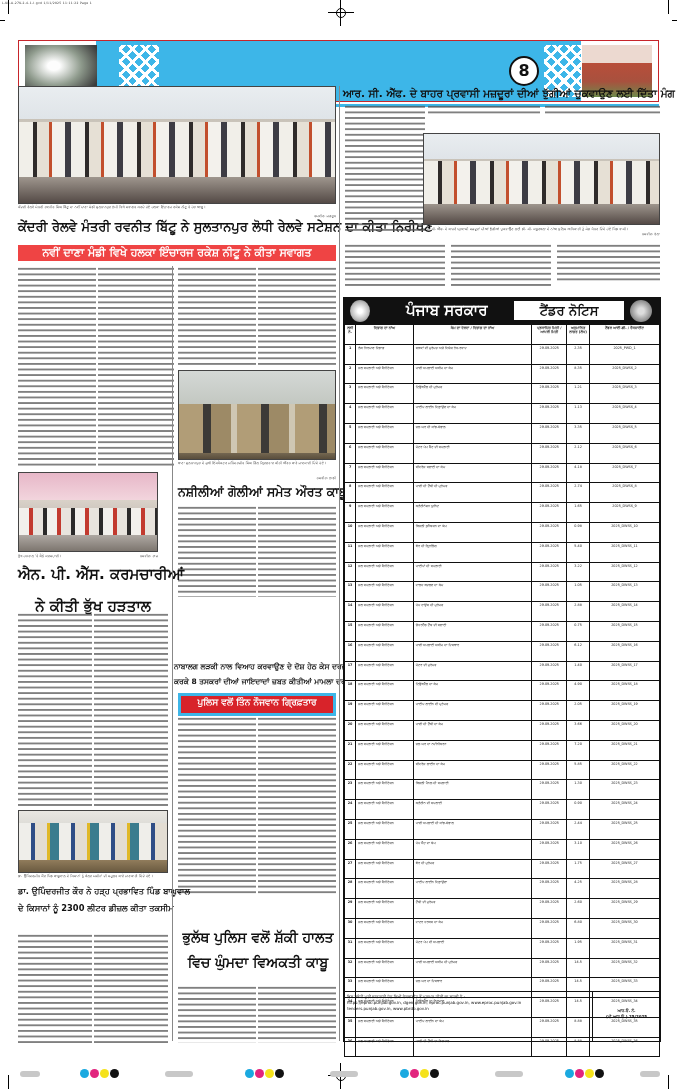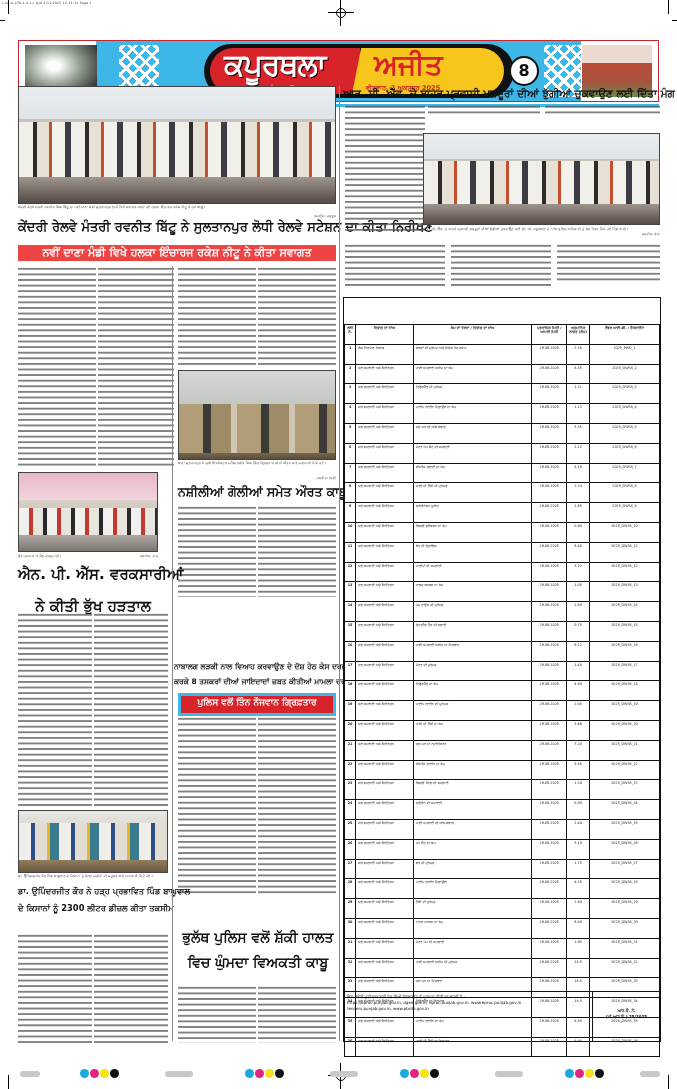"ਕਪੂਰਥਲਾ" div.oval { html: <div> <div></div> <div></div> <div>ਕਪੂਰਥਲਾ</div> <div>ਅਜੀਤ</div> <div>ਜਲੰਧਰ, ਸ਼ਨਿੱਚਰਵਾਰ</div> <div>ਵੀਰਵਾਰ, 2 ਅਕਤੂਬਰ 2025</div> </div> -> none }
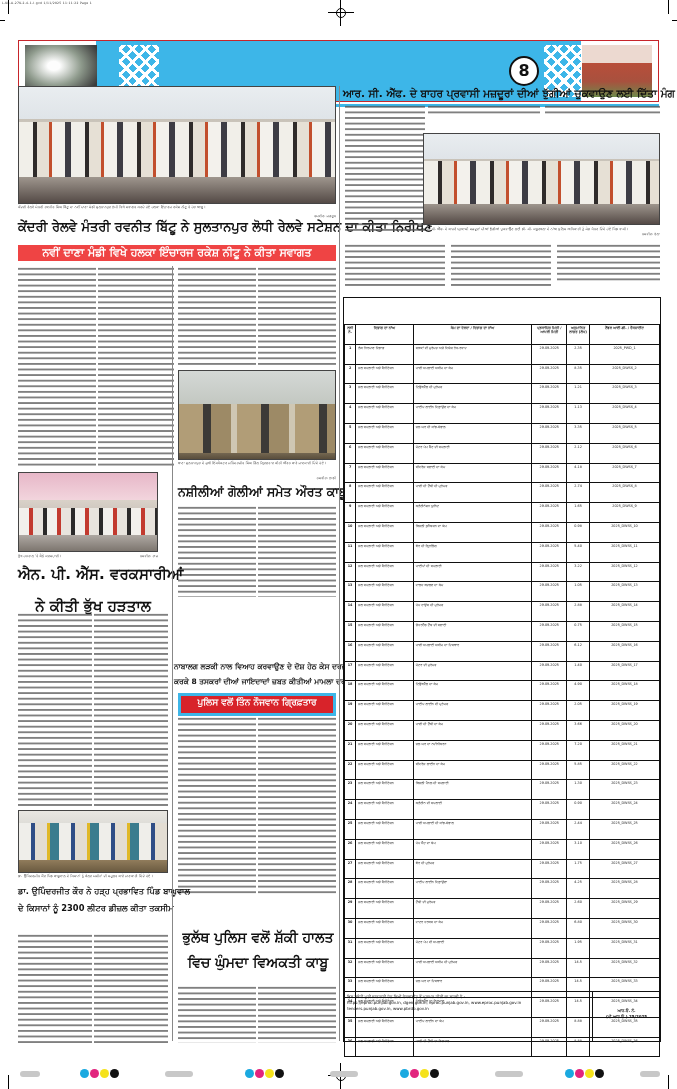"ਪੰਜਾਬ ਸਰਕਾਰ" div.th { html: none -> <div> <div></div> <div>ਪੰਜਾਬ ਸਰਕਾਰ</div> <div>ਟੈਂਡਰ ਨੋਟਿਸ</div> <div></div> </div> }
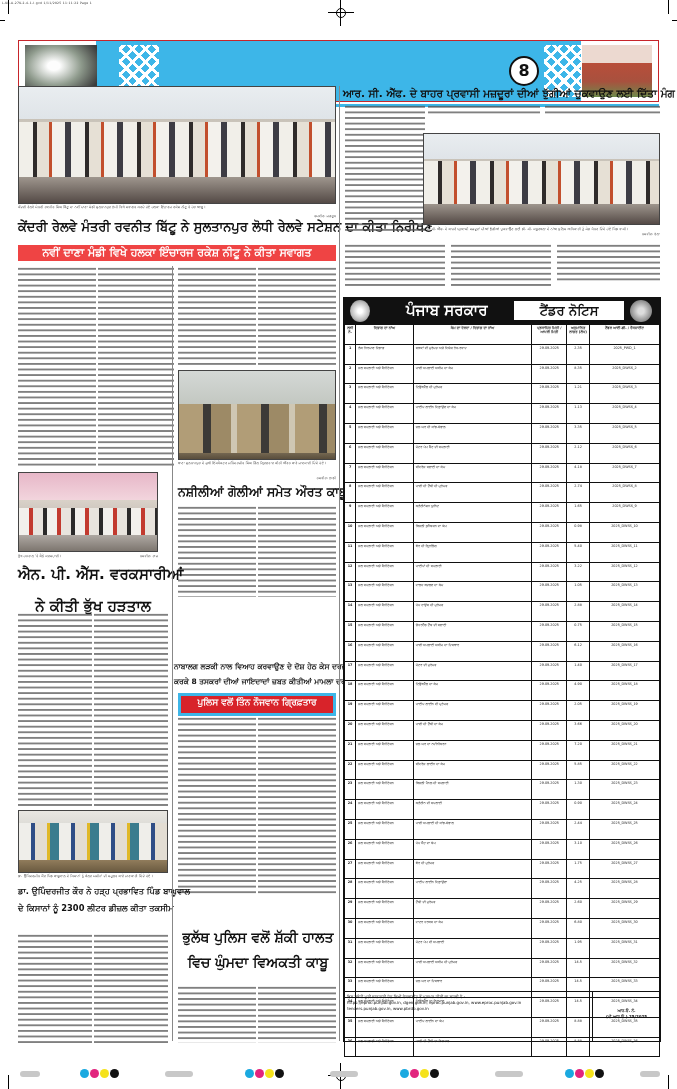"ਐਨ. ਪੀ. ਐੱਸ. ਵਰਕਸਾਰੀਆਂ" div.hl { text: ਵਰਕਸਾਰੀਆਂ -> ਕਰਮਚਾਰੀਆਂ }
